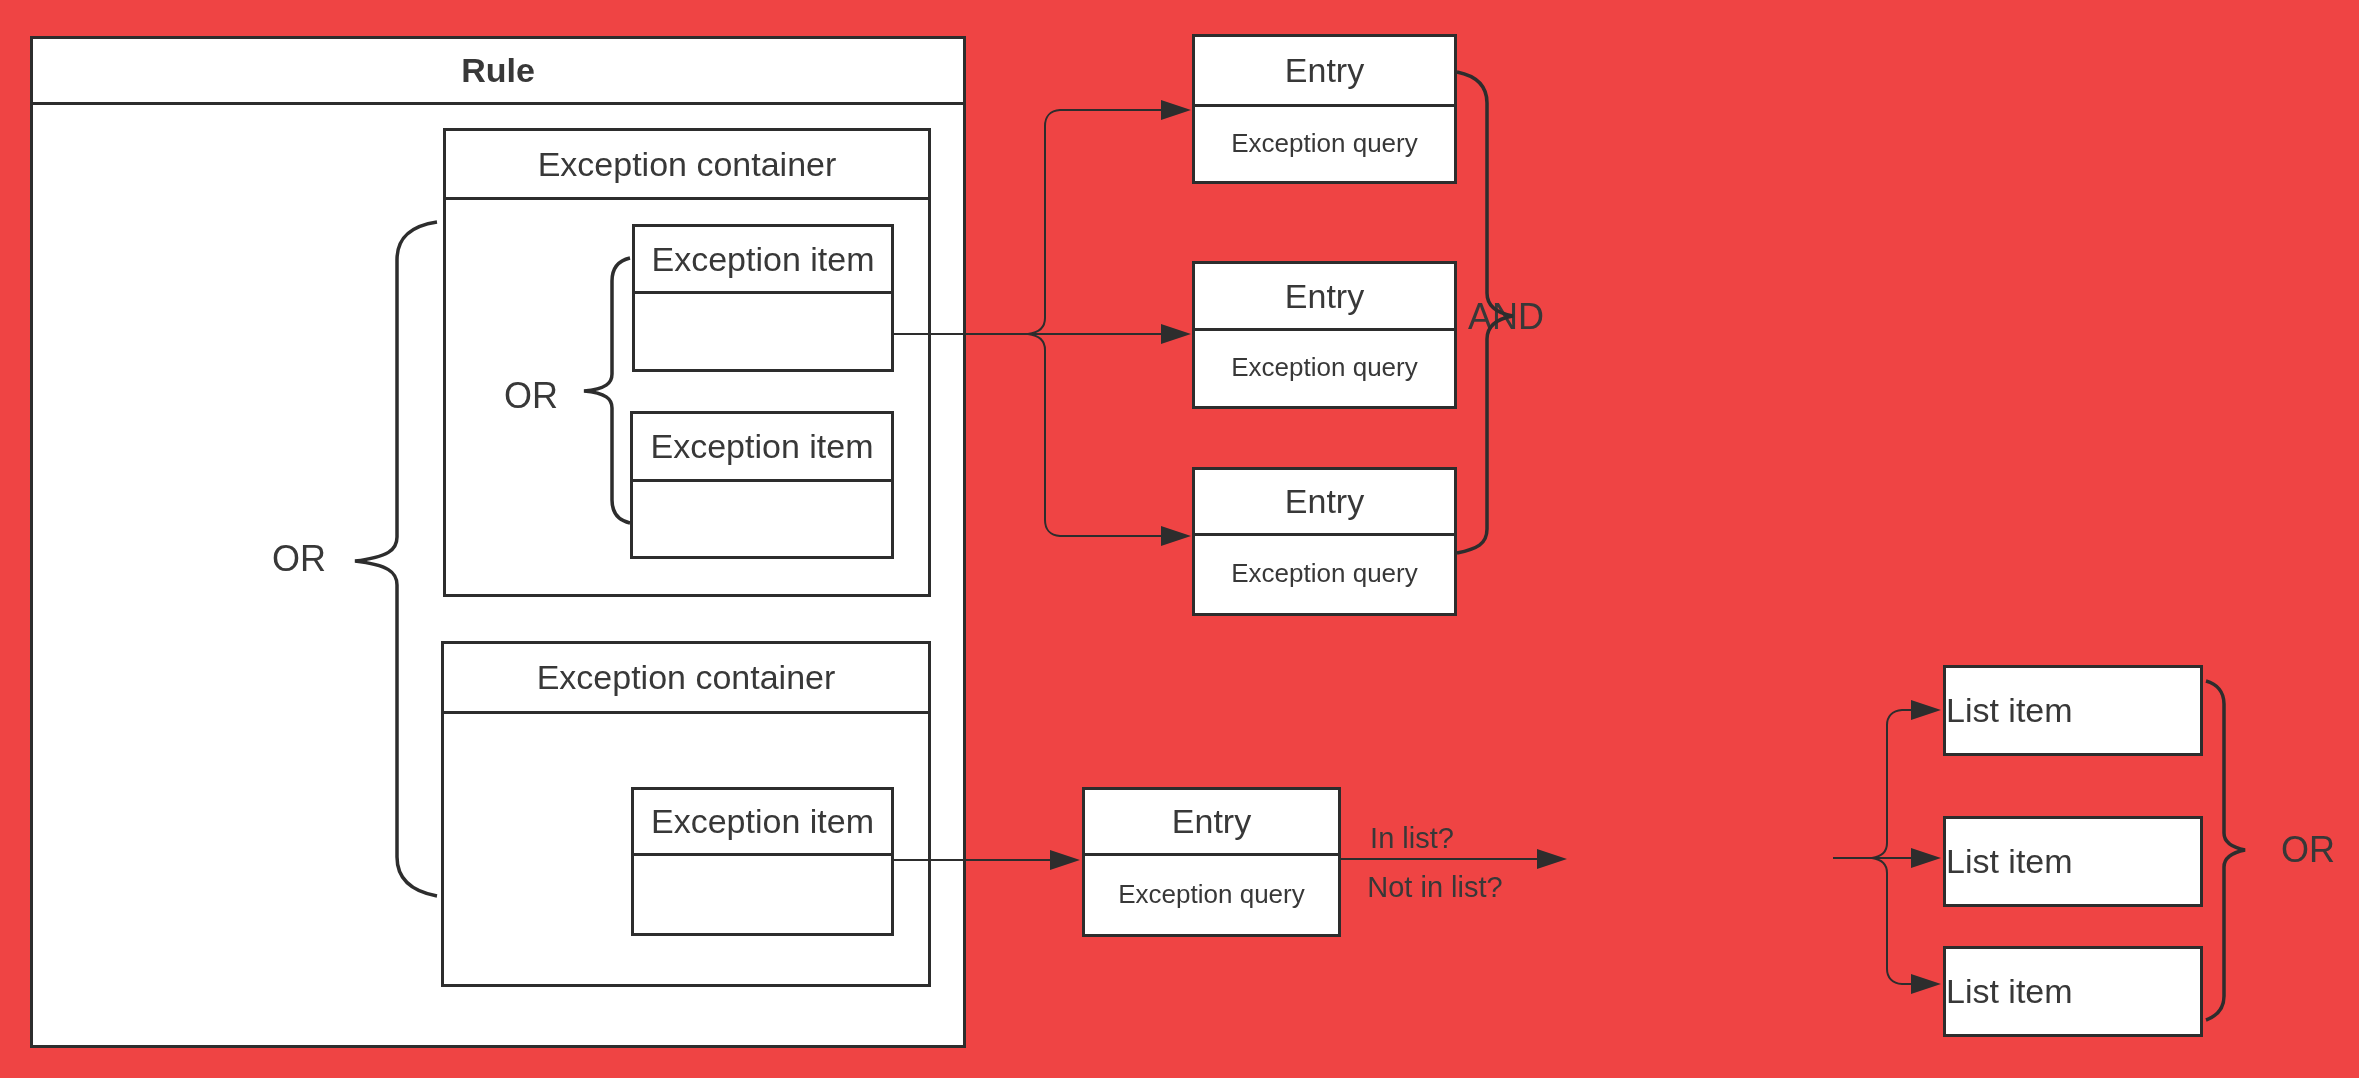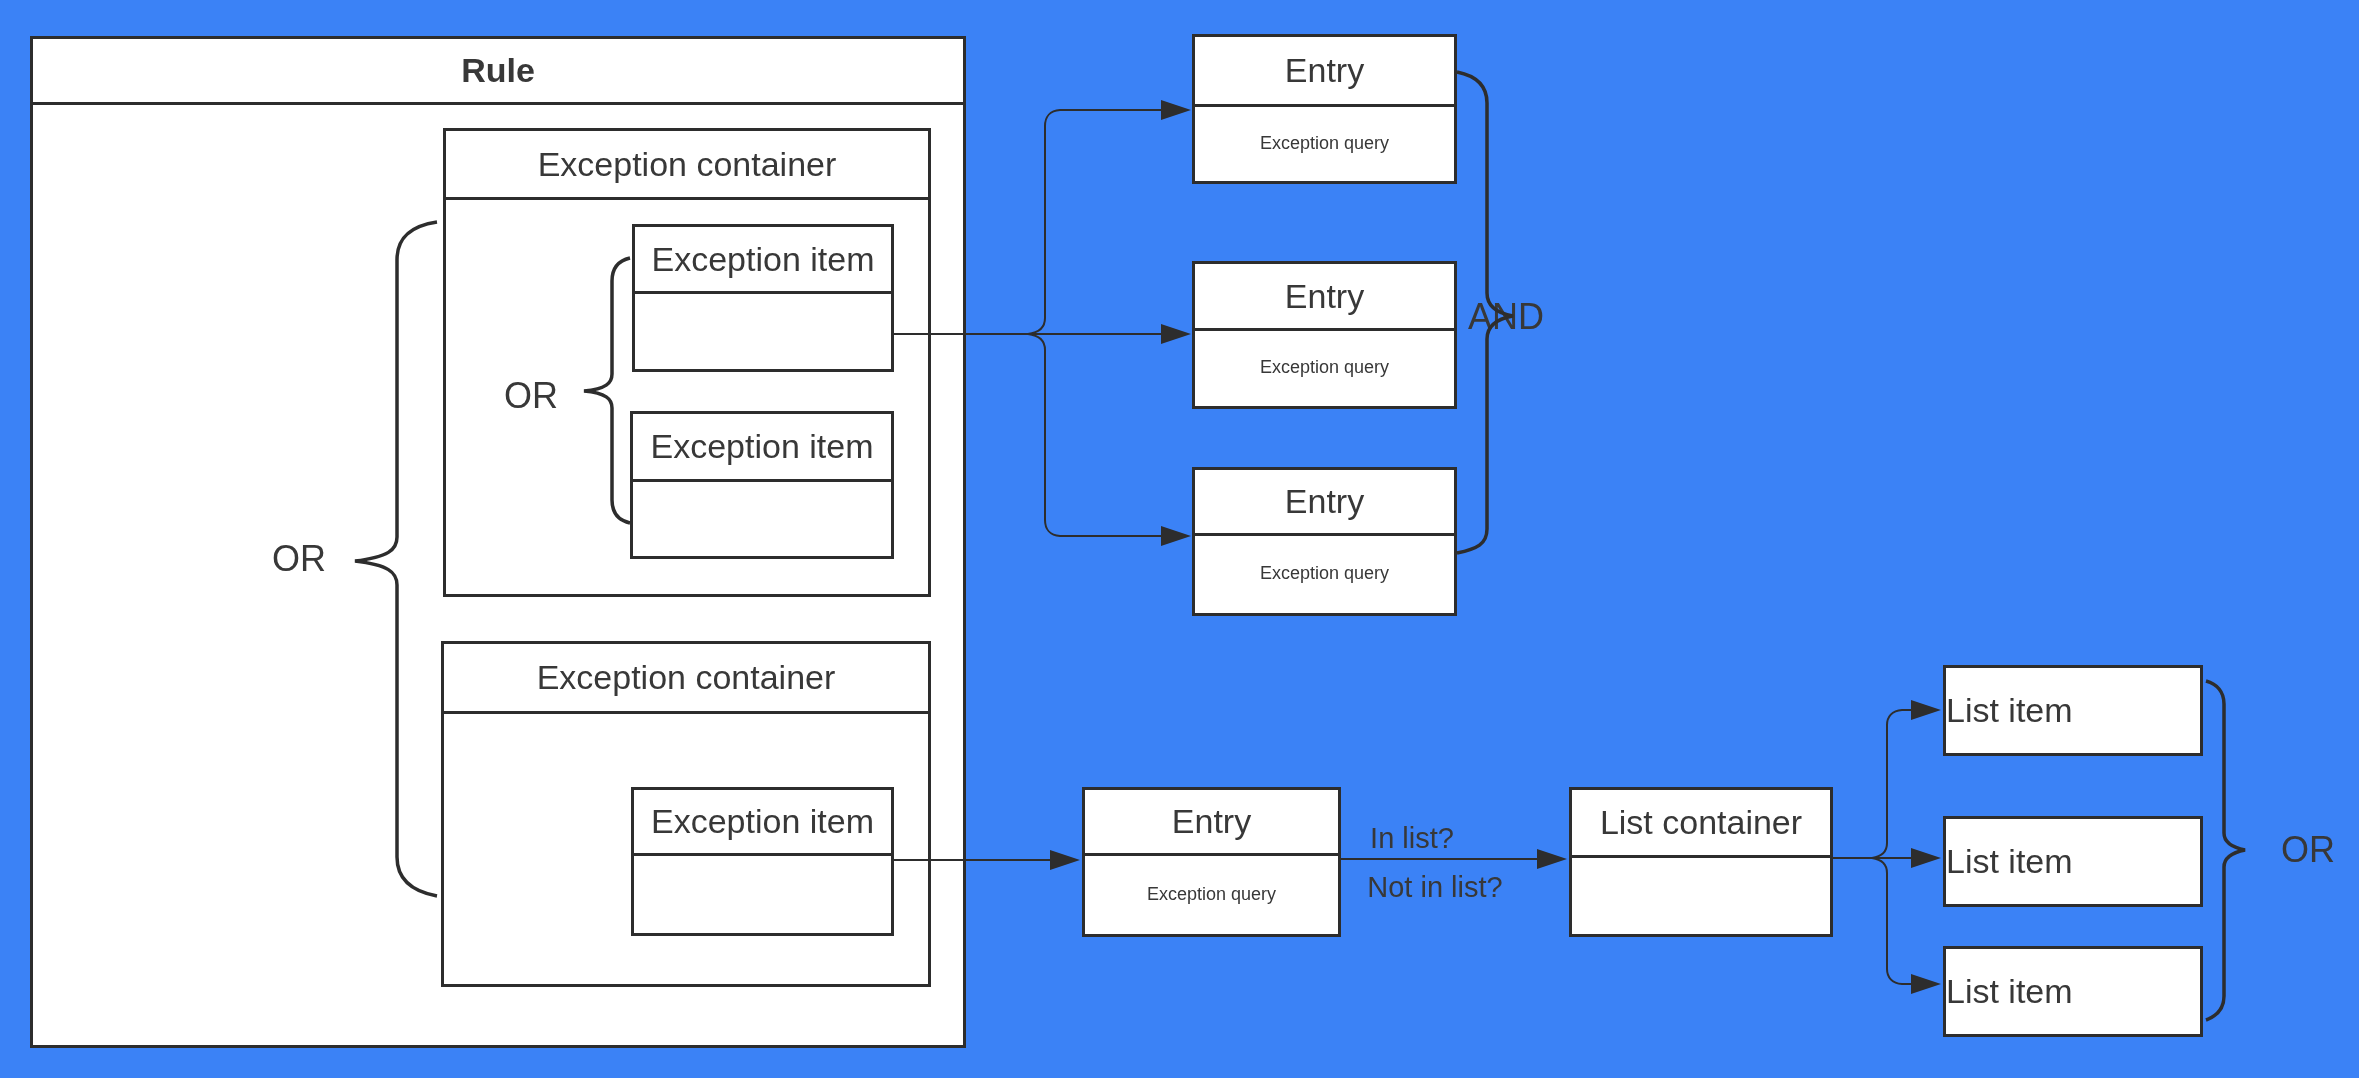"Rule" .canvas { background: #3b82f6 -> #ef4444 }
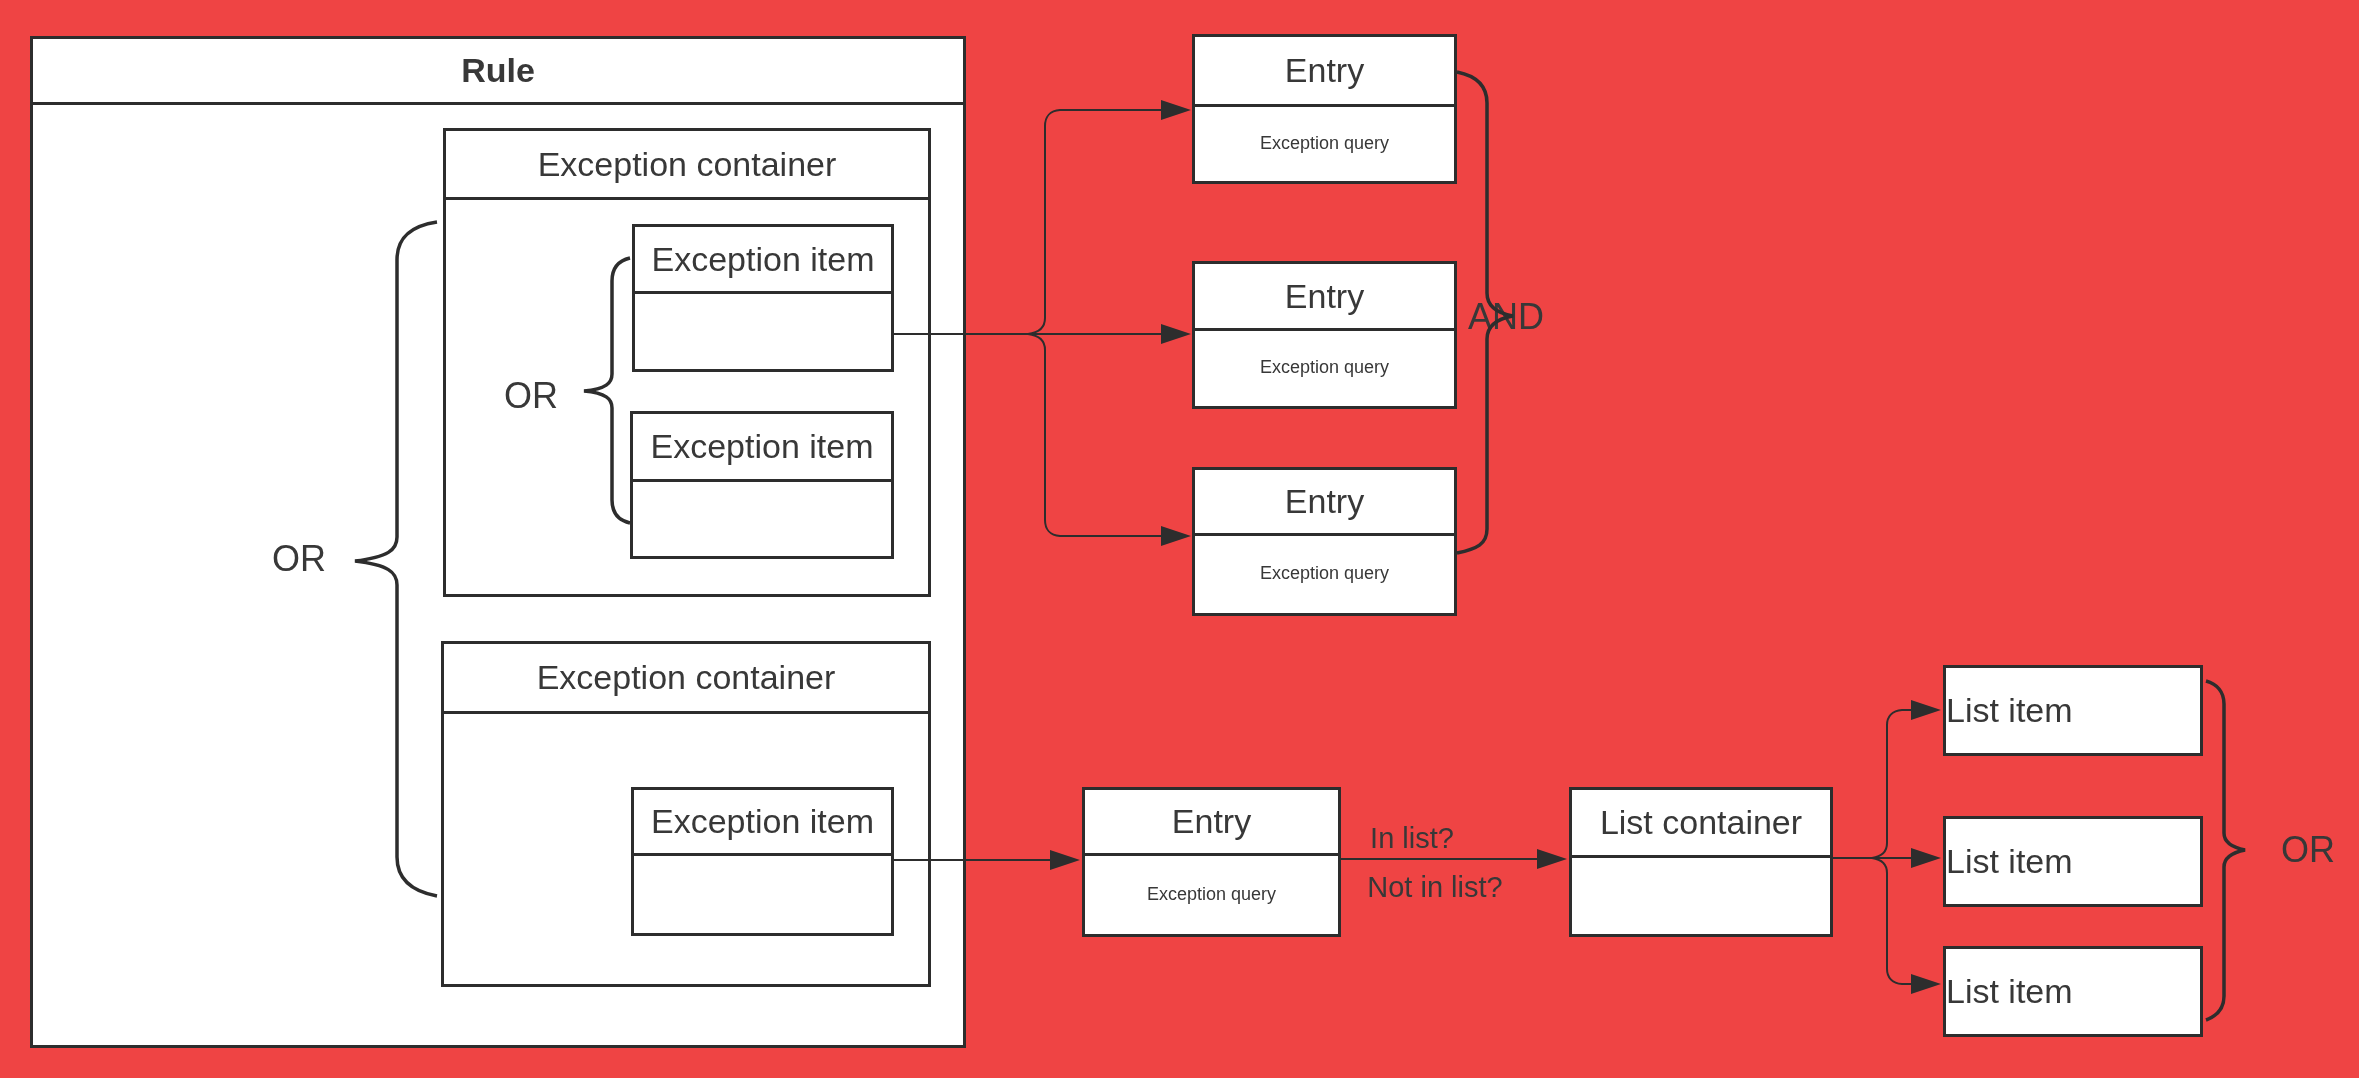"Exception query" .box-body { font-size: 18px -> 26px }
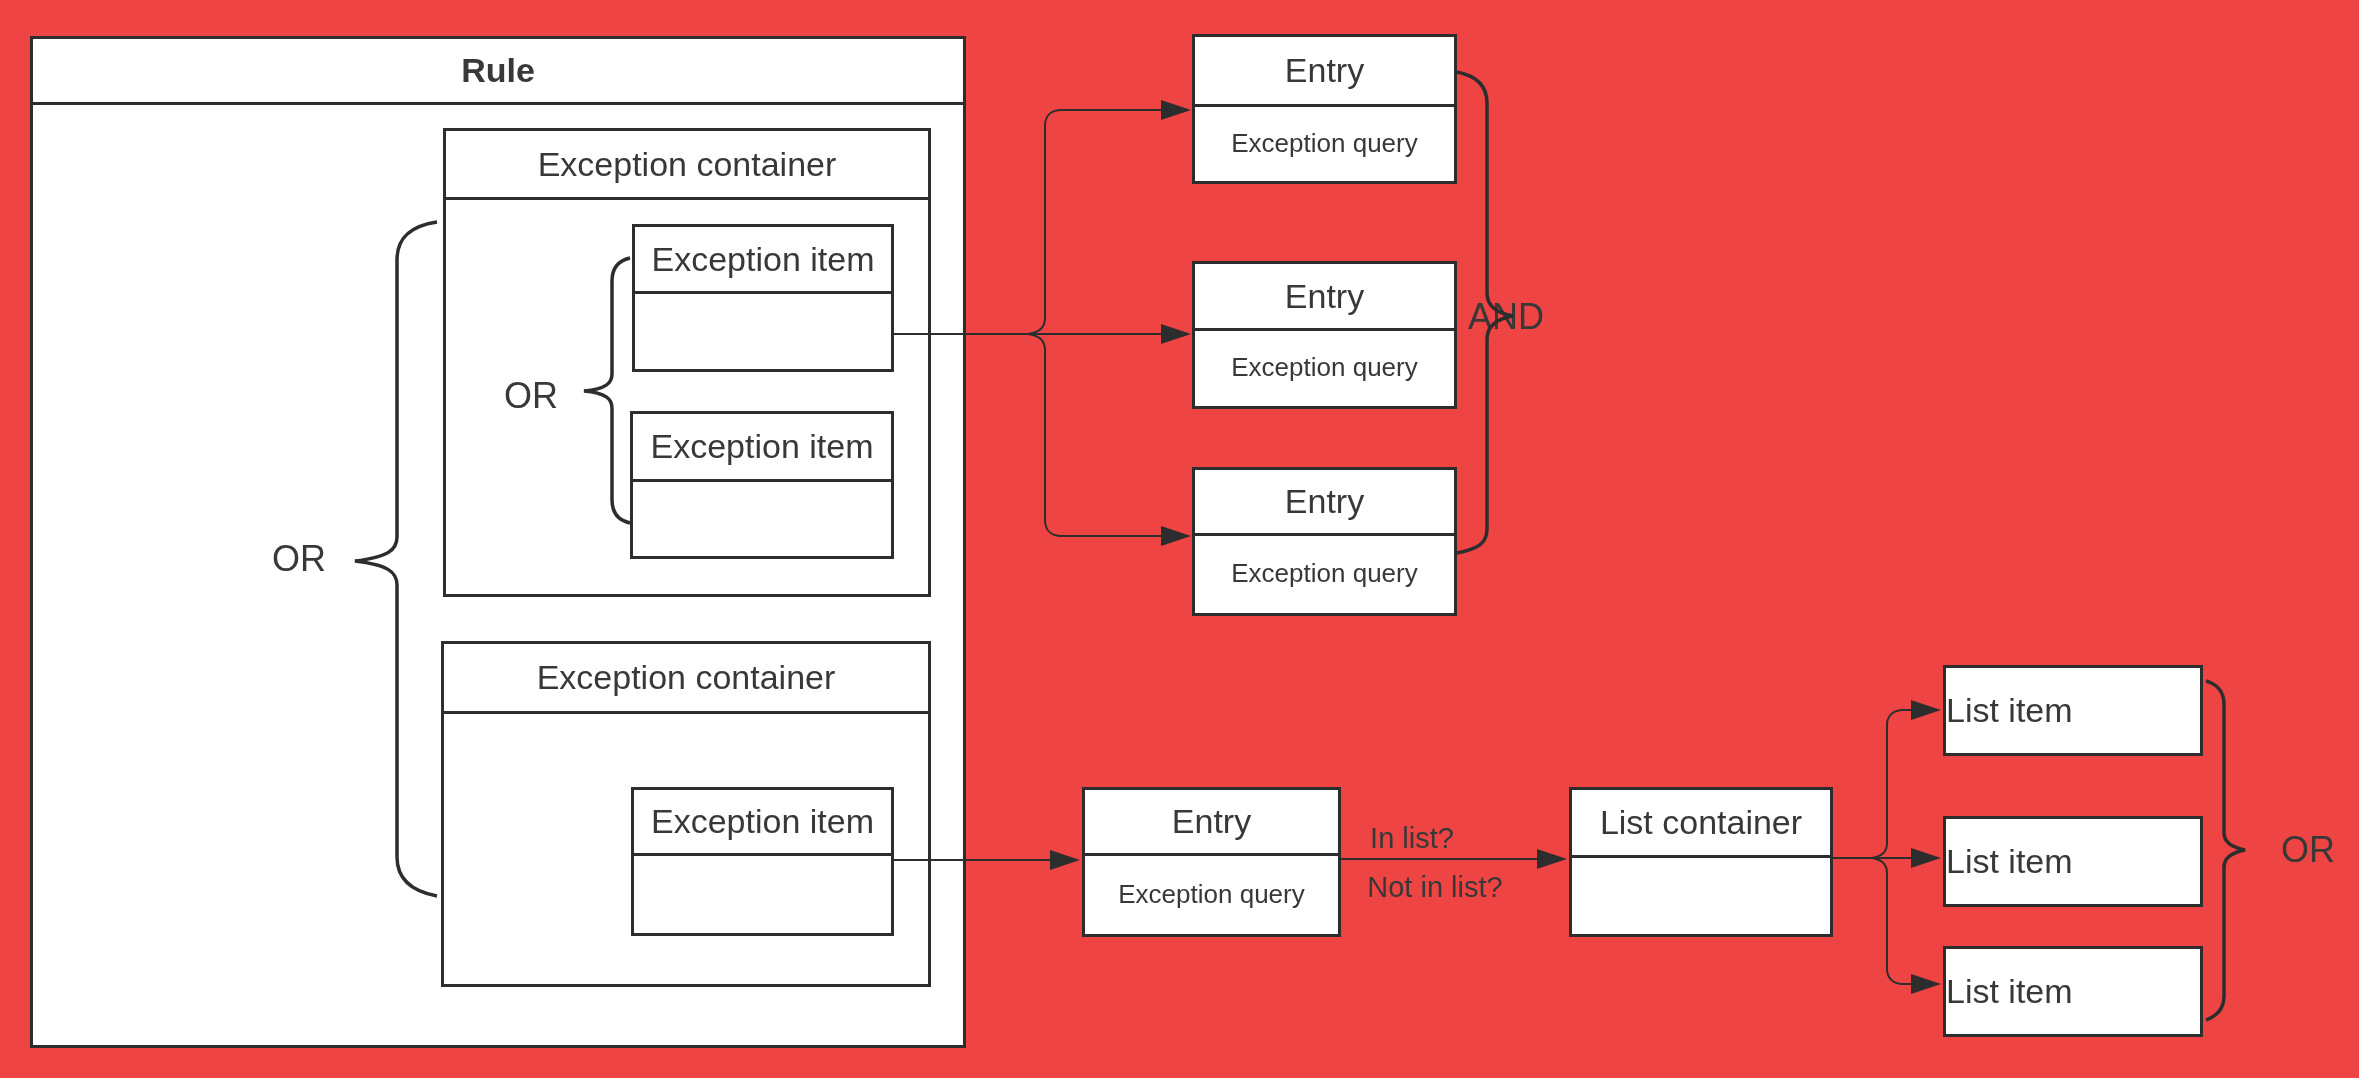"List container" div.box { html: <div> <div>List container</div> <div></div> </div> -> none }
